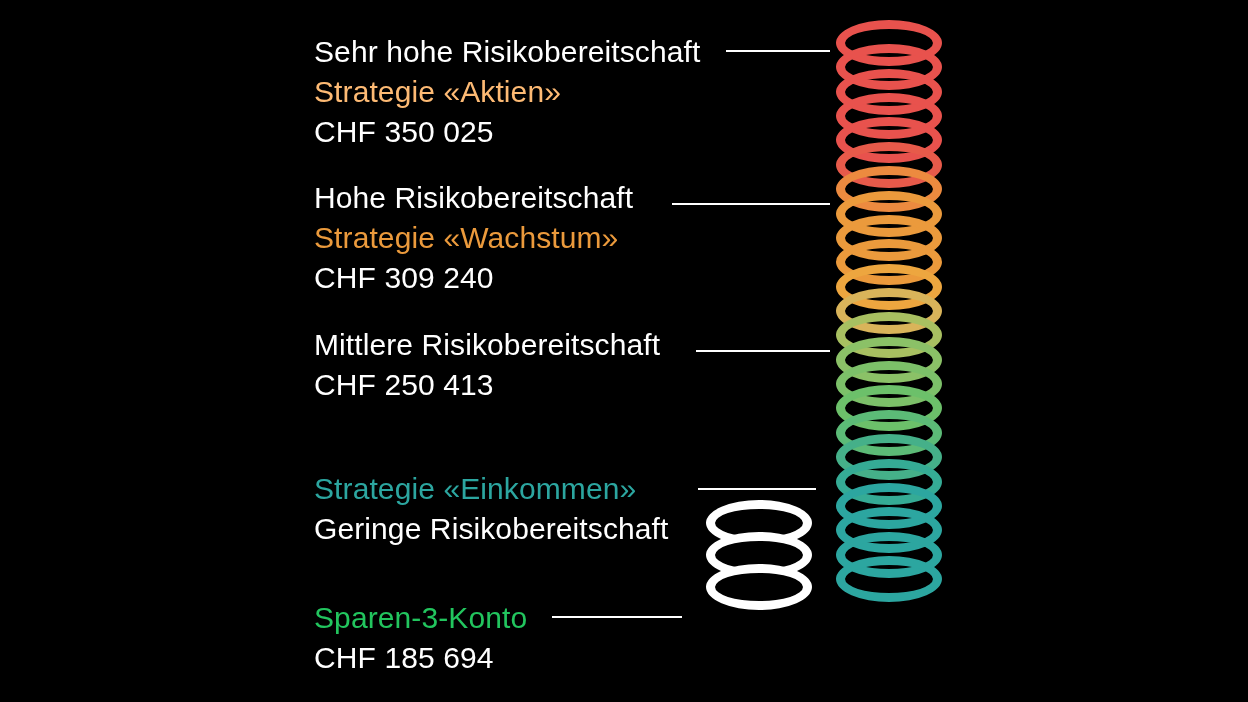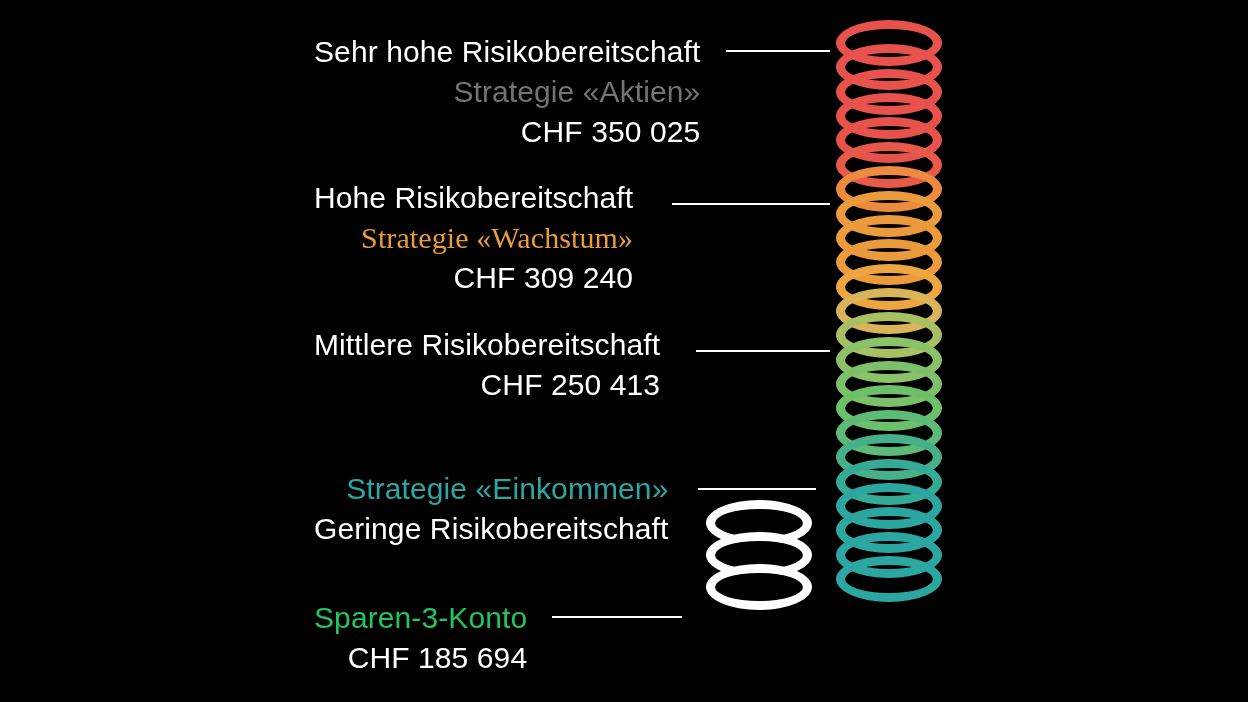"Sehr hohe Risikobereitschaft" .label-line { text-align: right -> none }
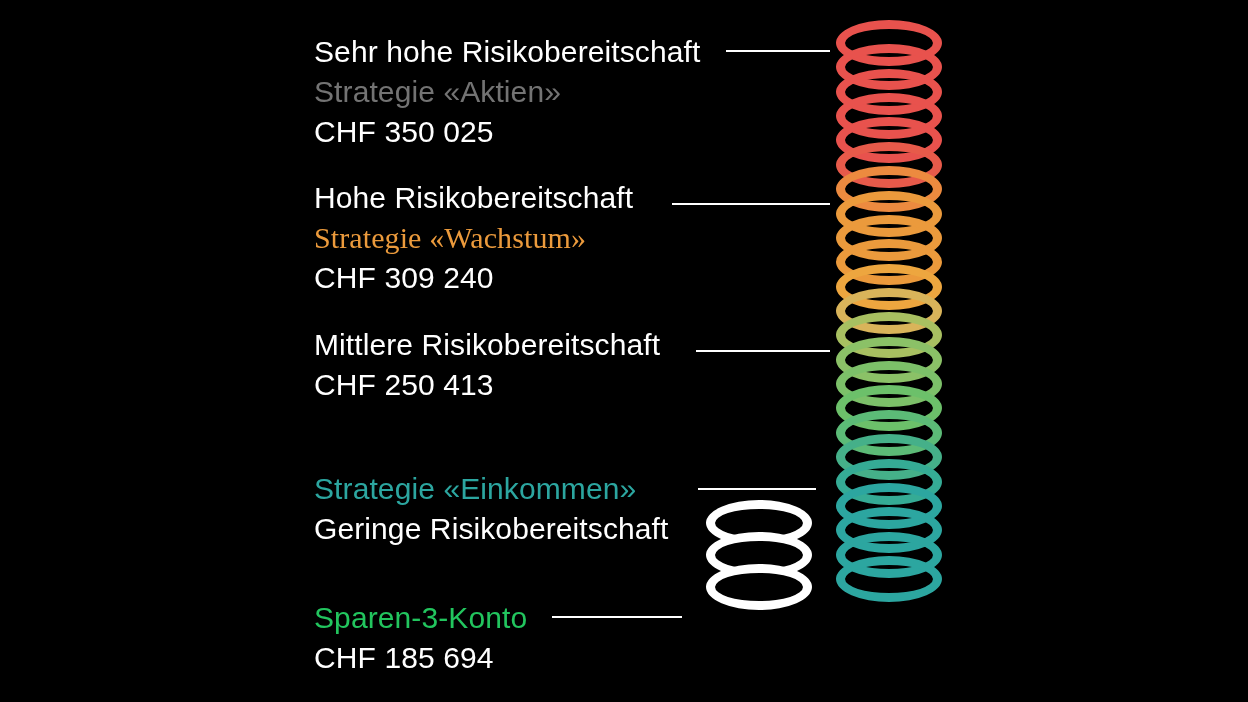"Strategie «Aktien»" div.label-line { color: #737373 -> #fdba74 }
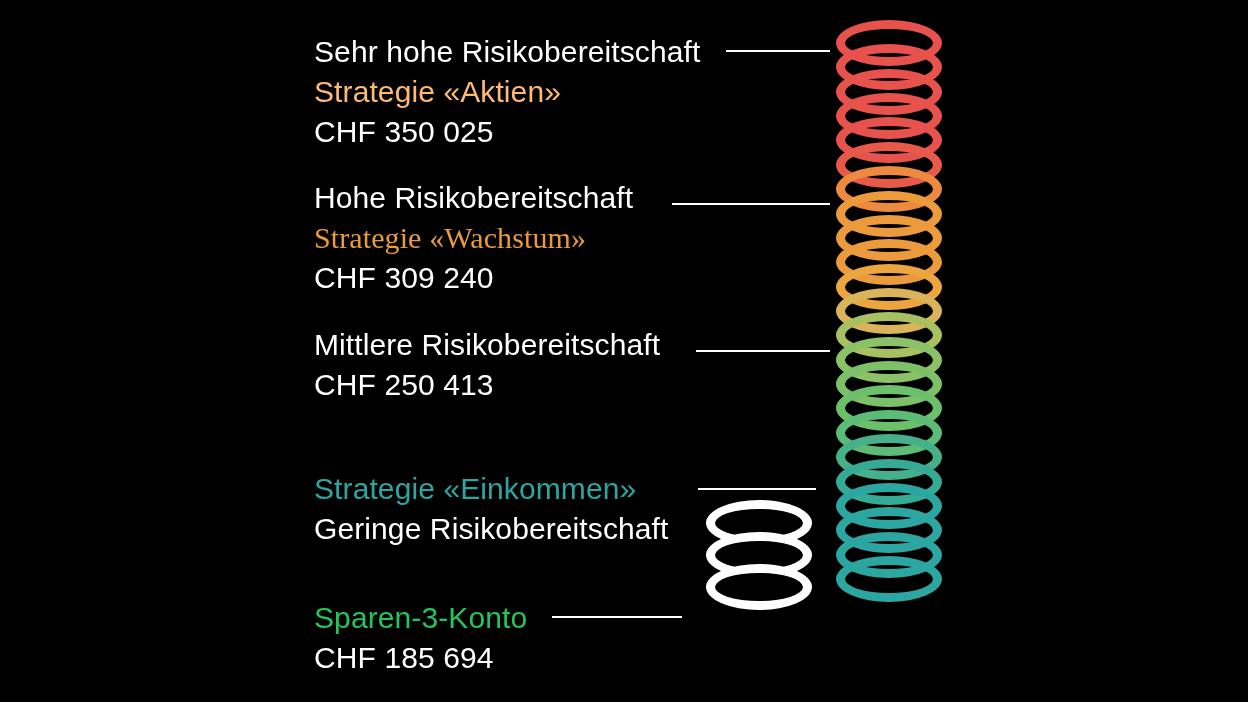"Strategie «Wachstum»" div.label-line { font-family: Liberation Serif, serif -> none }
